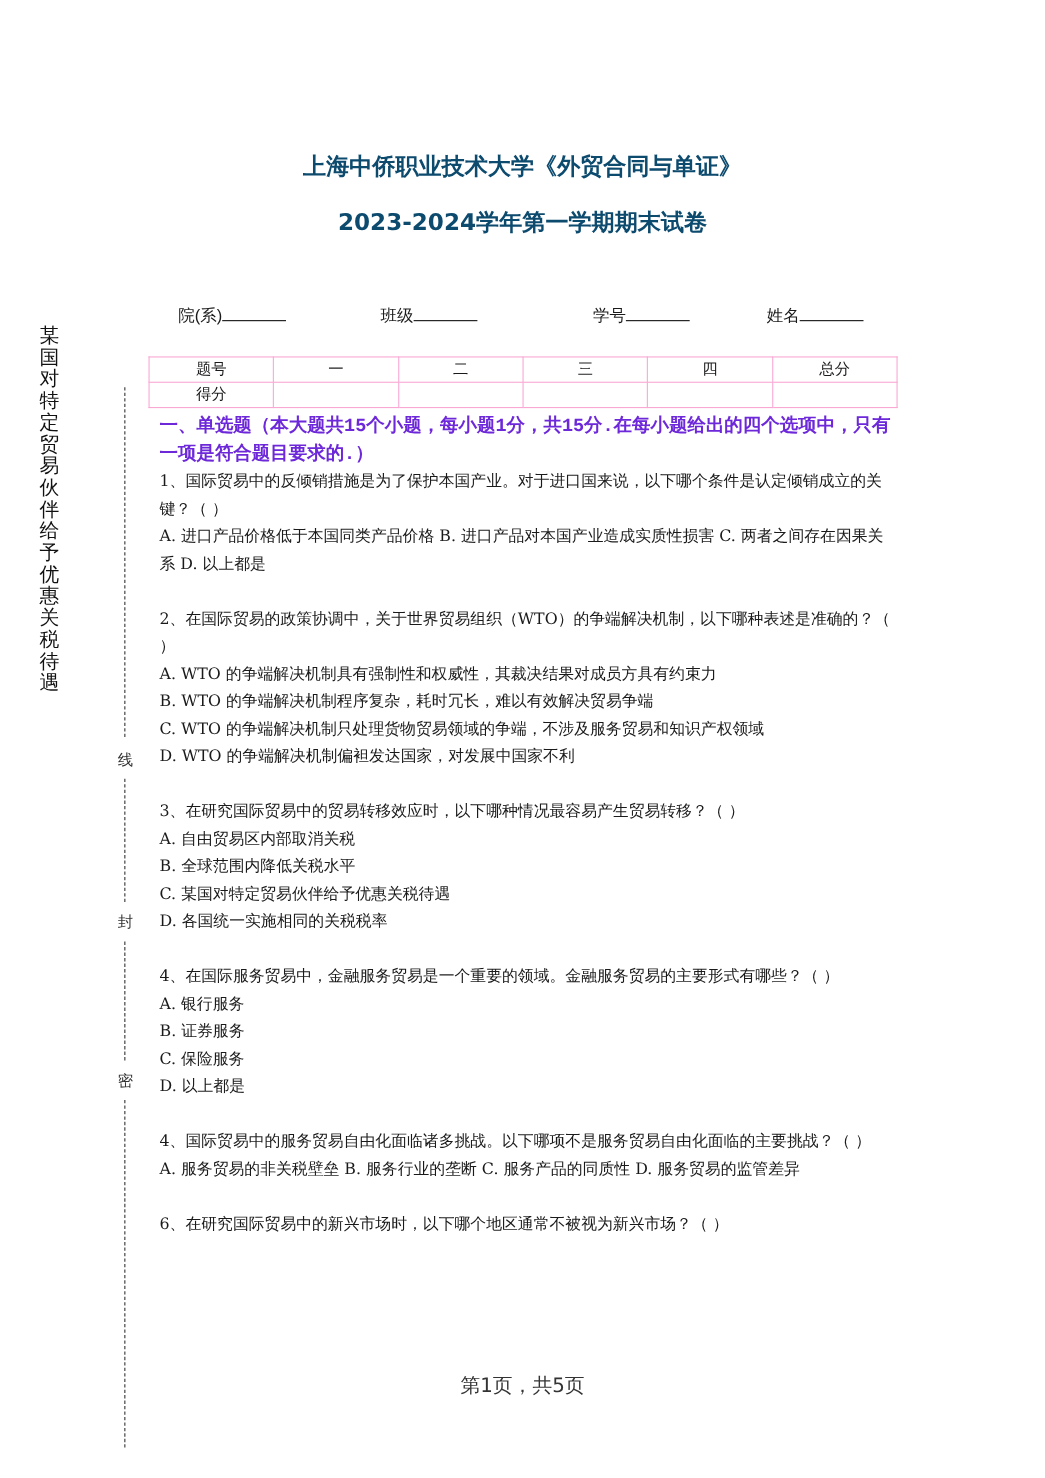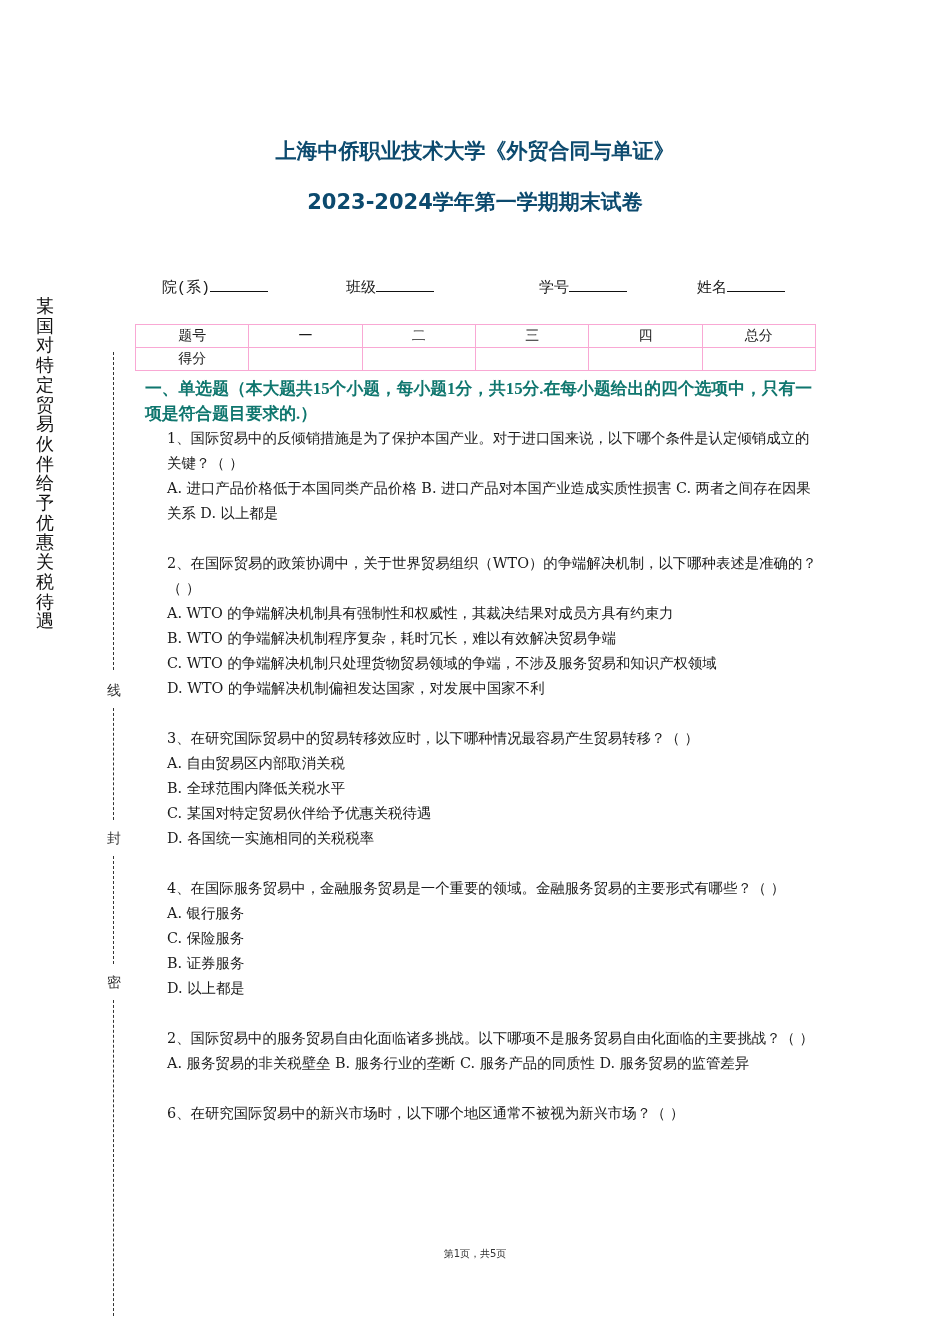"院(系)" .info-row { font-family: Liberation Mono, monospace -> Liberation Sans, sans-serif }
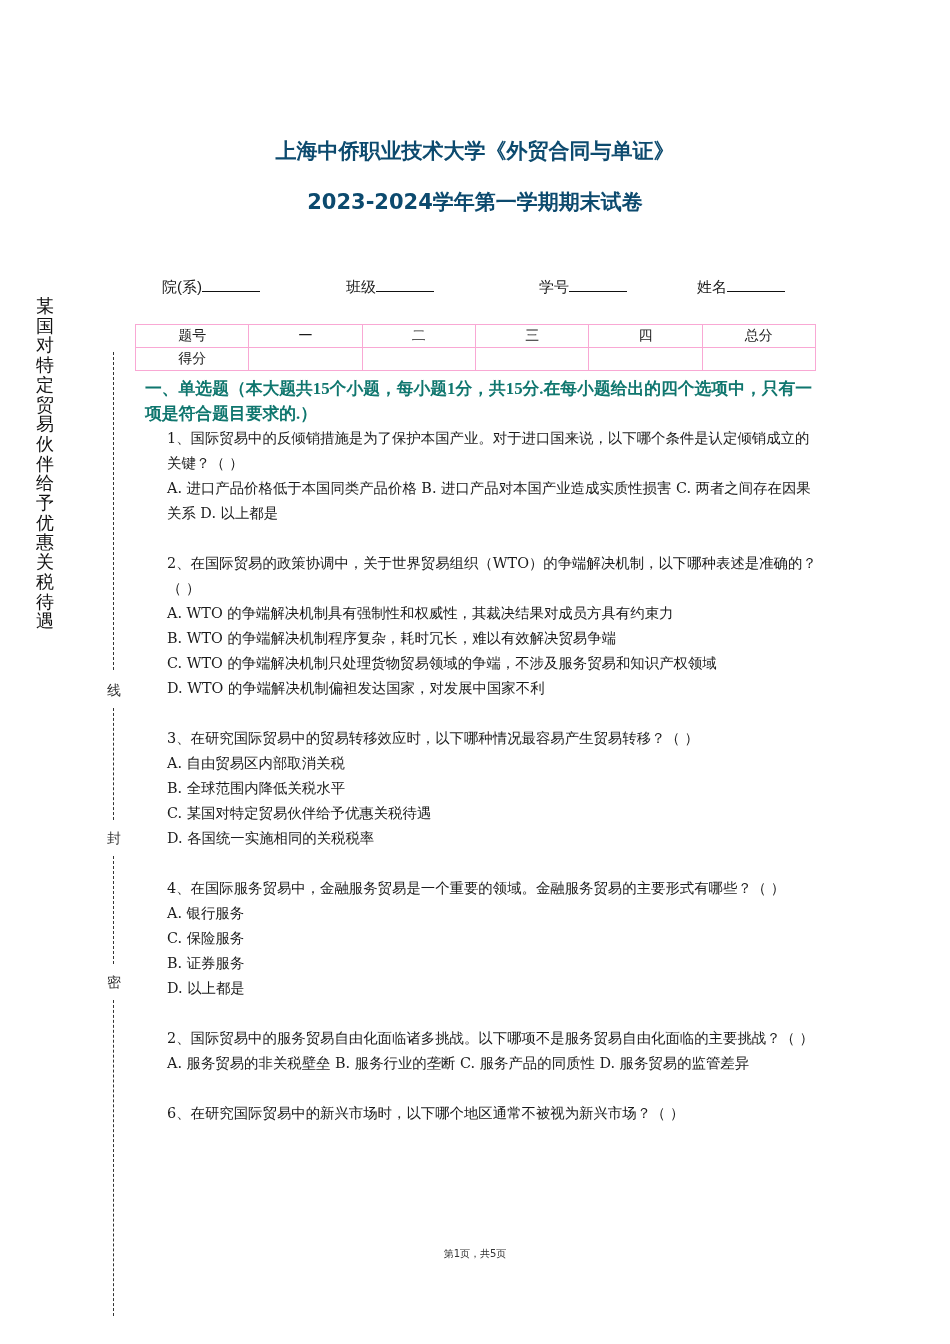"一、单选题（本大题共15个小题，每小题1分，共15分.在每小题给出的四个选项中，" .section-heading { color: #0f766e -> #6d28d9; font-family: Liberation Serif, serif -> Liberation Mono, monospace }
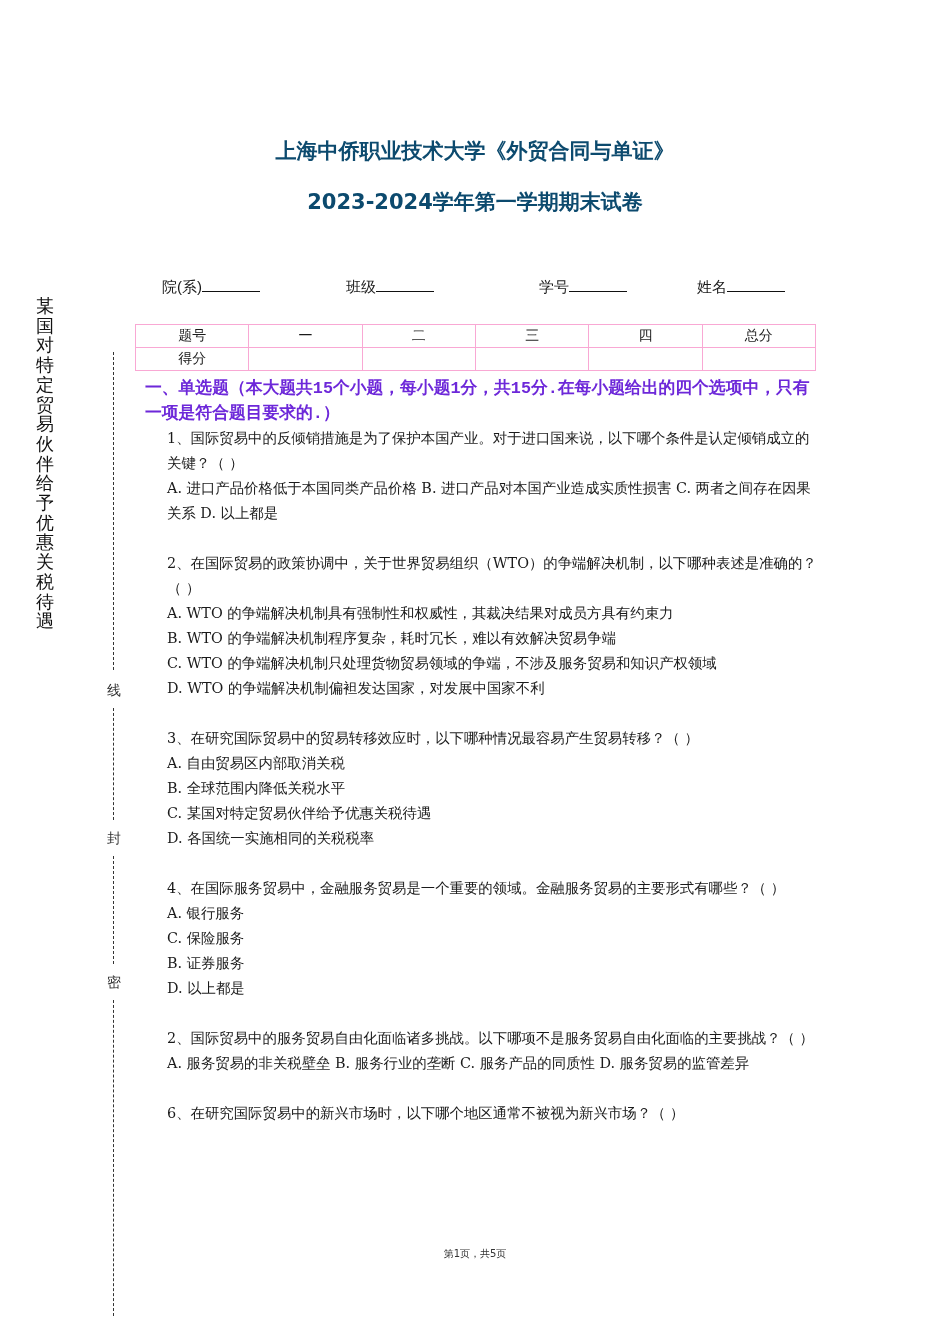"1、国际贸易中的反倾销措施是为了保护本国产业。对于进口国来说，以下哪个条件是认定" .question { margin-left: 22px -> none }
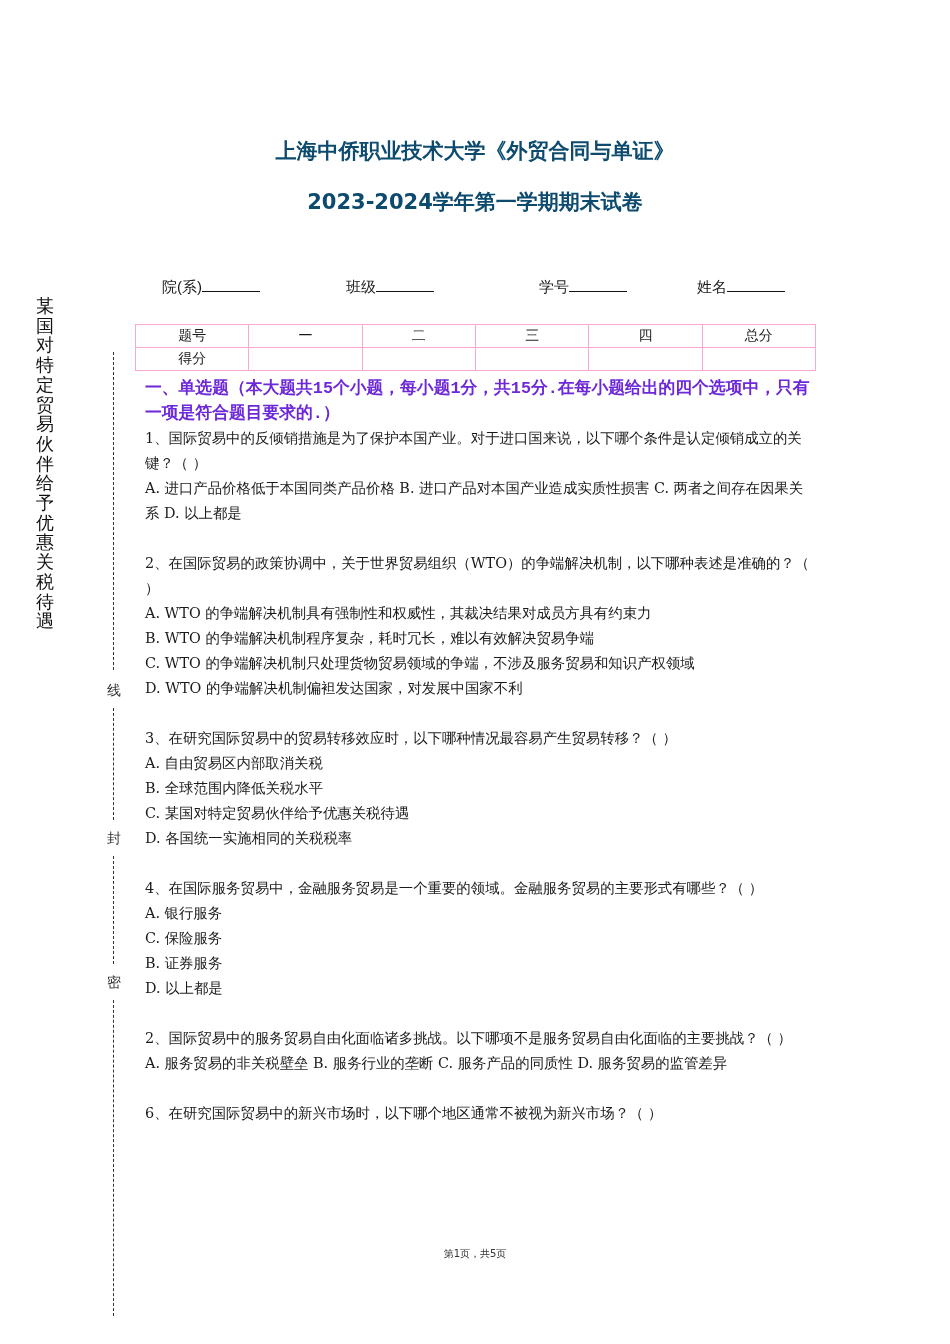"C. 保险服务" span.q-option { order: before "B. 证券服务" -> after "B. 证券服务" }
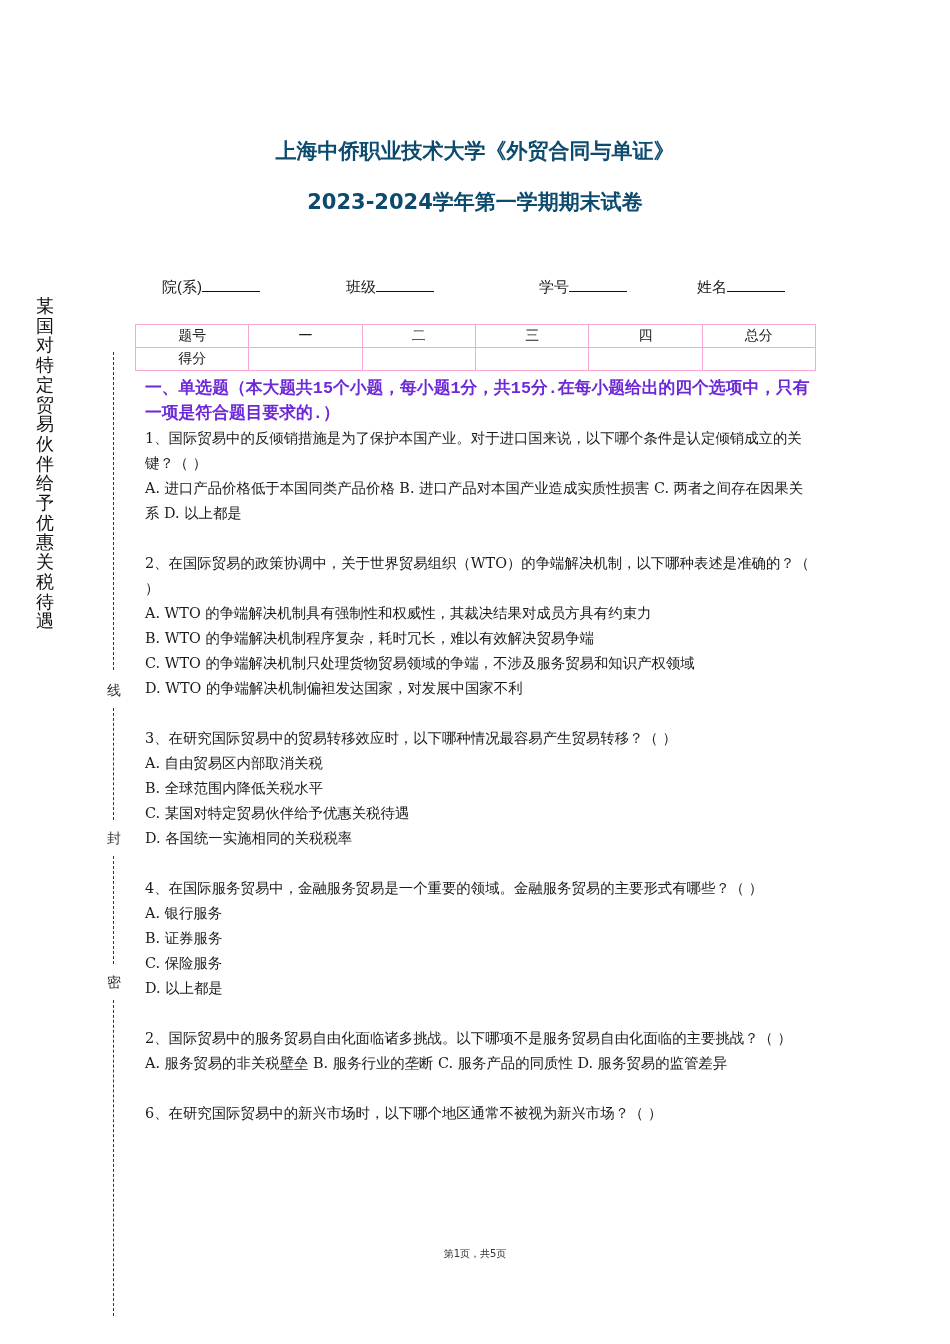"2、国际贸易中的服务贸易自由化面临诸多挑战。以下哪项不是服务贸易自由化面临的主要" span.q-stem { text: 2 -> 4 }
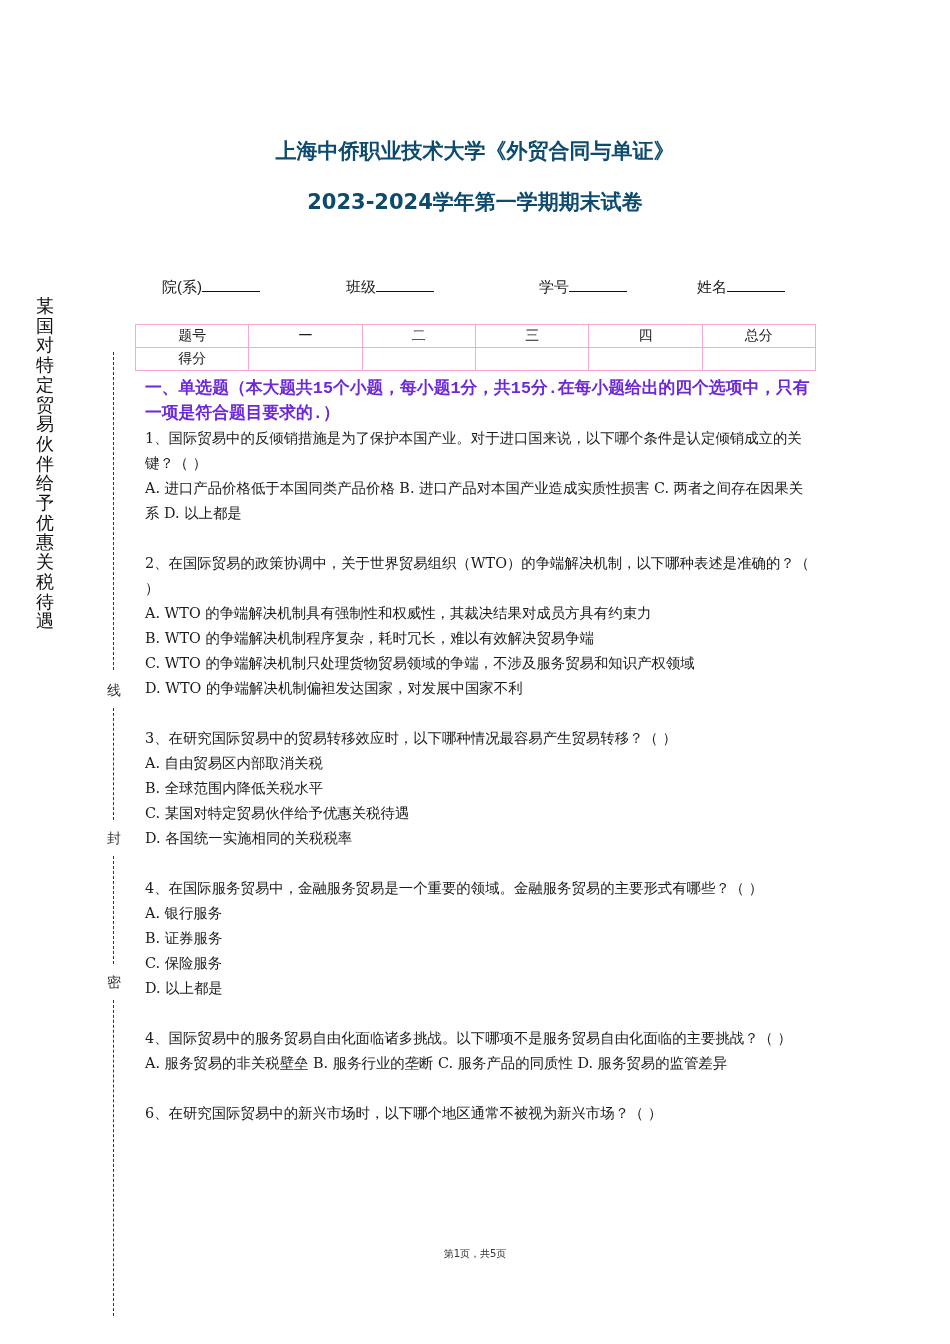"第1页，共5页" .footer { font-size: 10px -> 18px }
